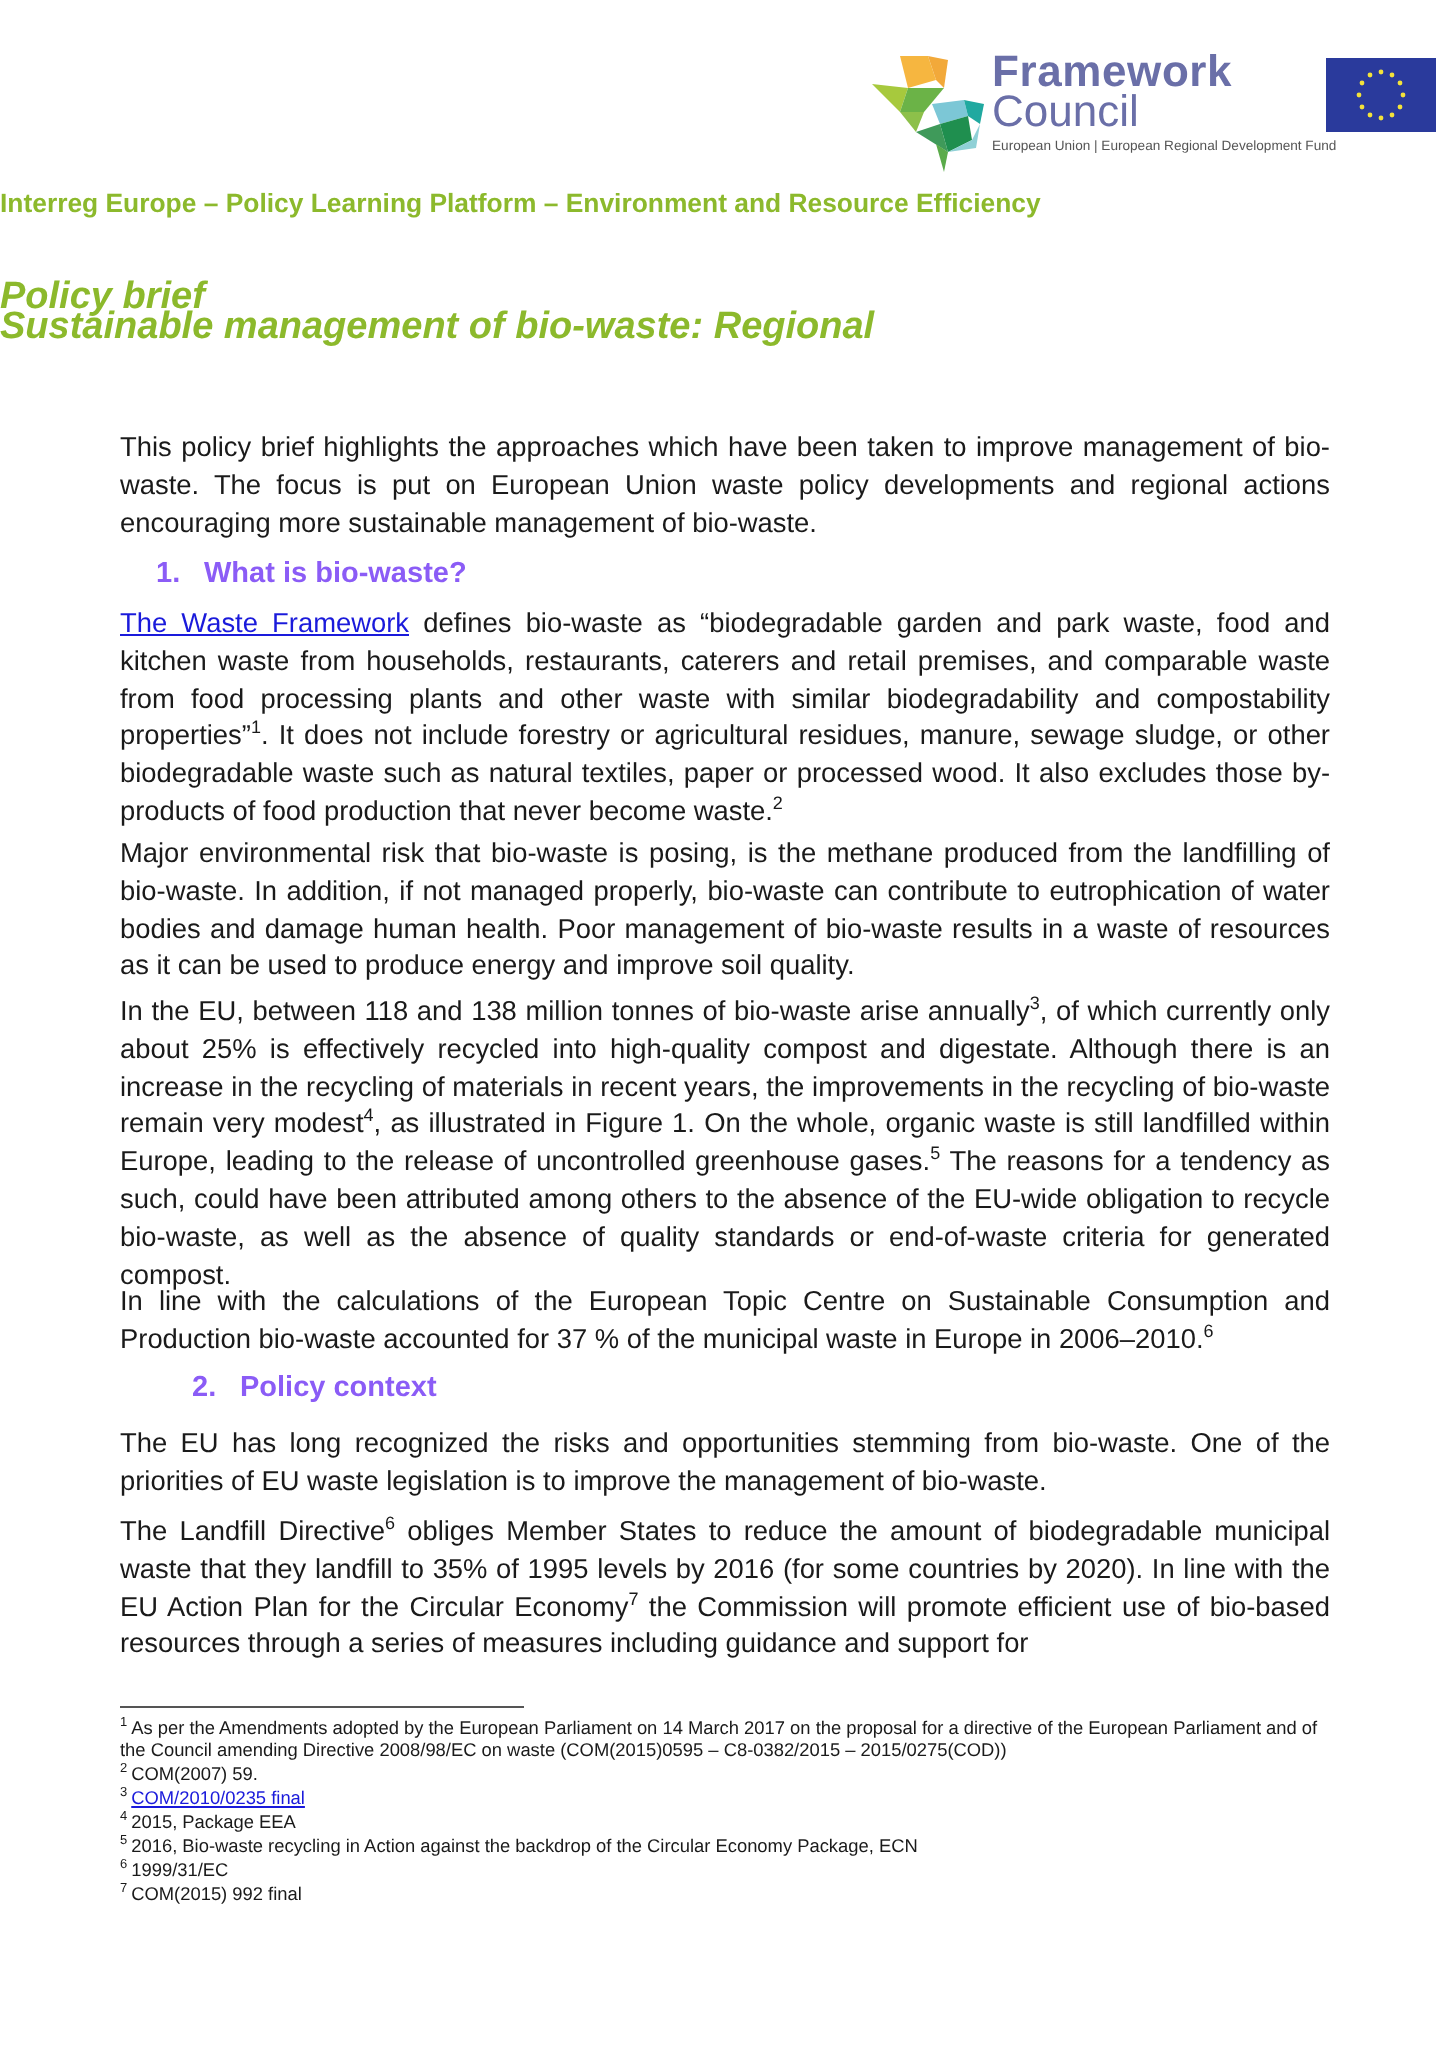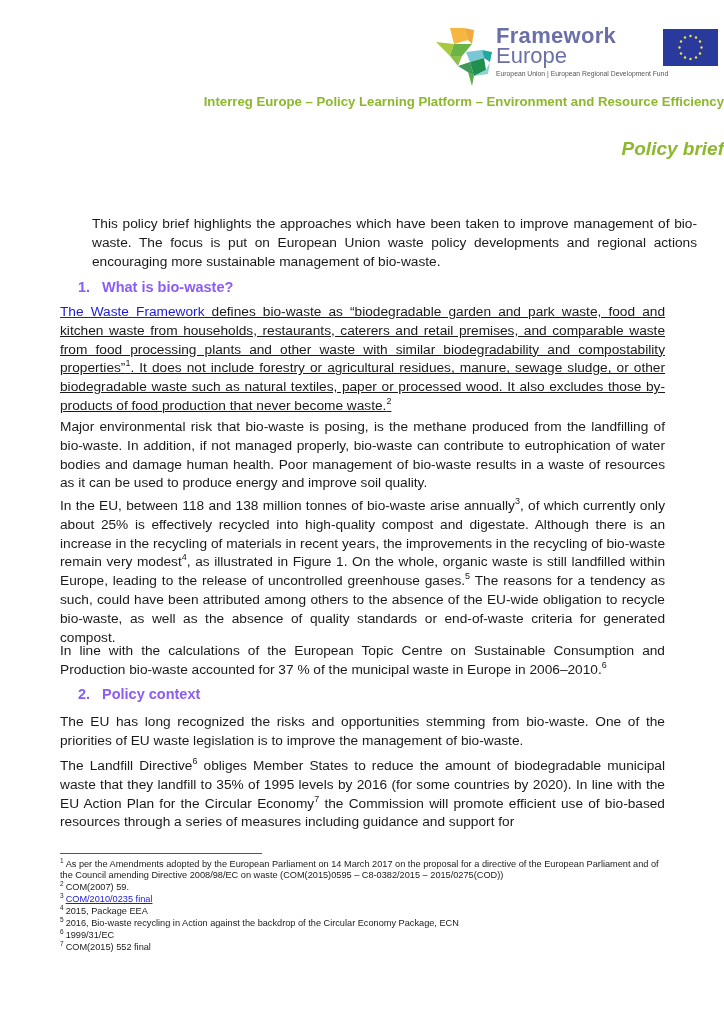"Europe" div.l2 { text: Europe -> Council }
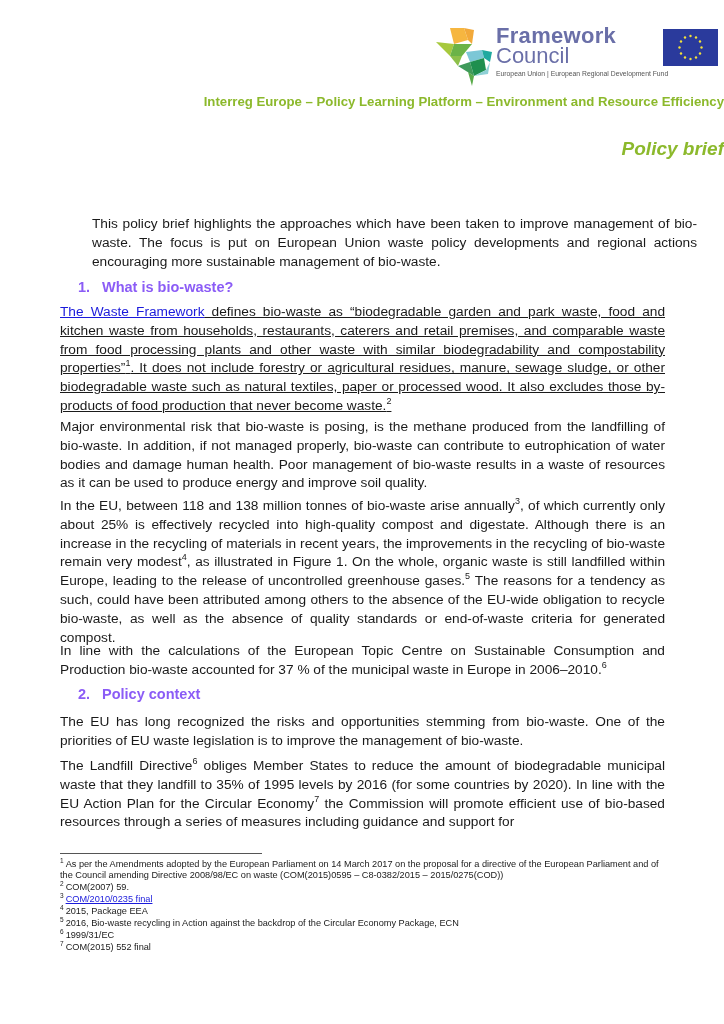"Interreg Europe – Policy Learning" .header-line { text-align: right -> left }
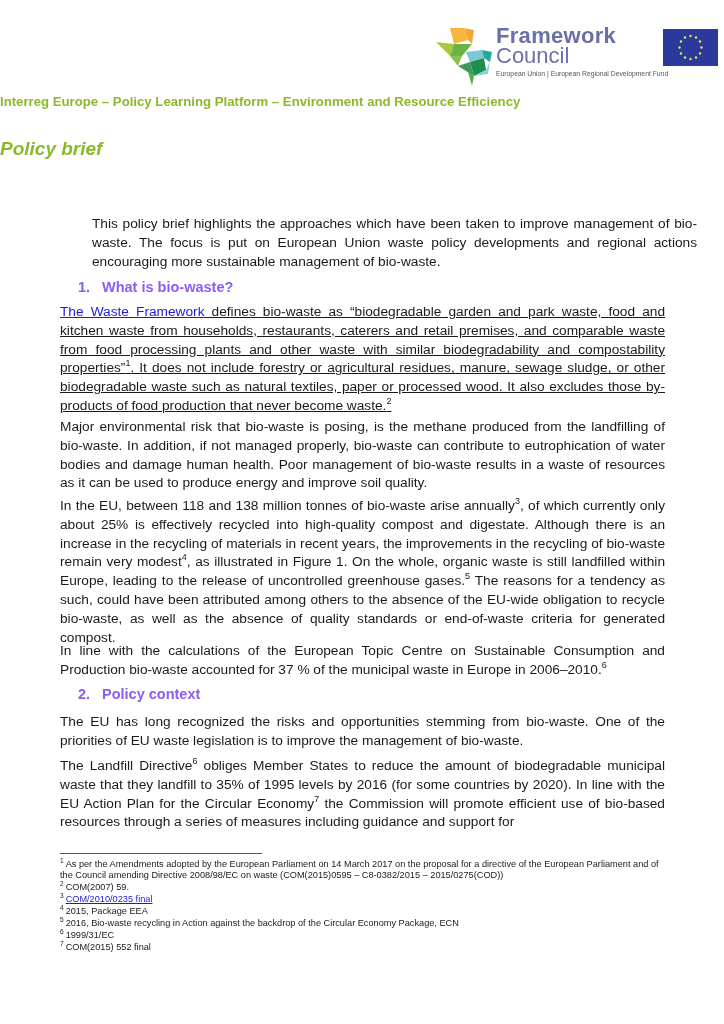"Sustainable management of bio-waste:" div { html: none -> <div>Sustainable management of bio-waste: Regional</div> }
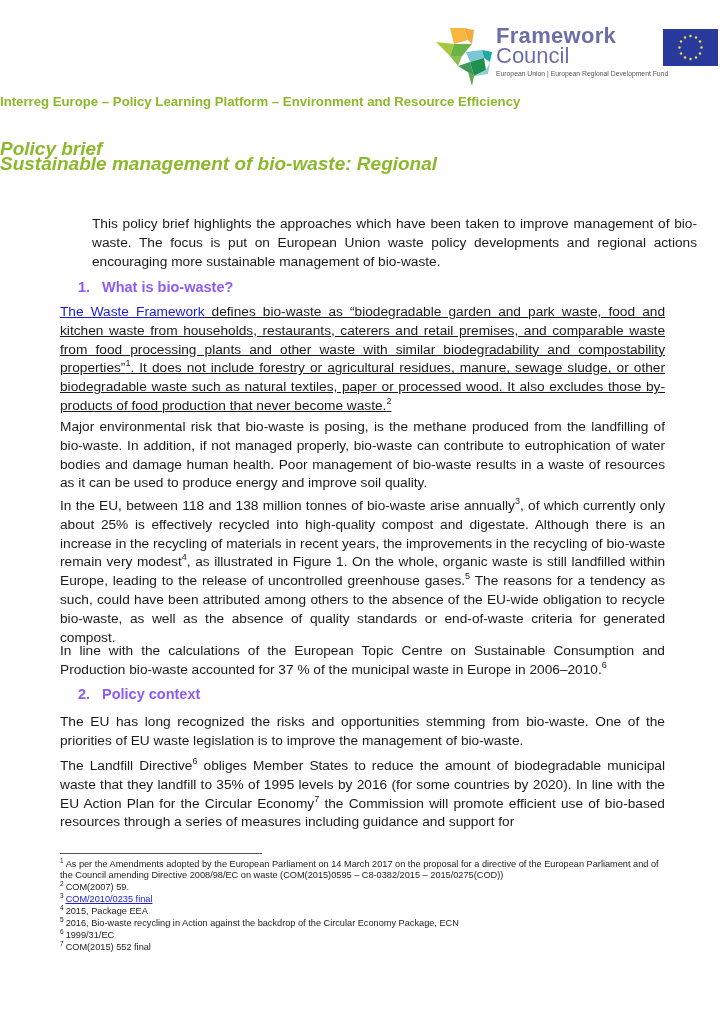"This policy brief highlights the" div.body { margin-left: 32px -> none }
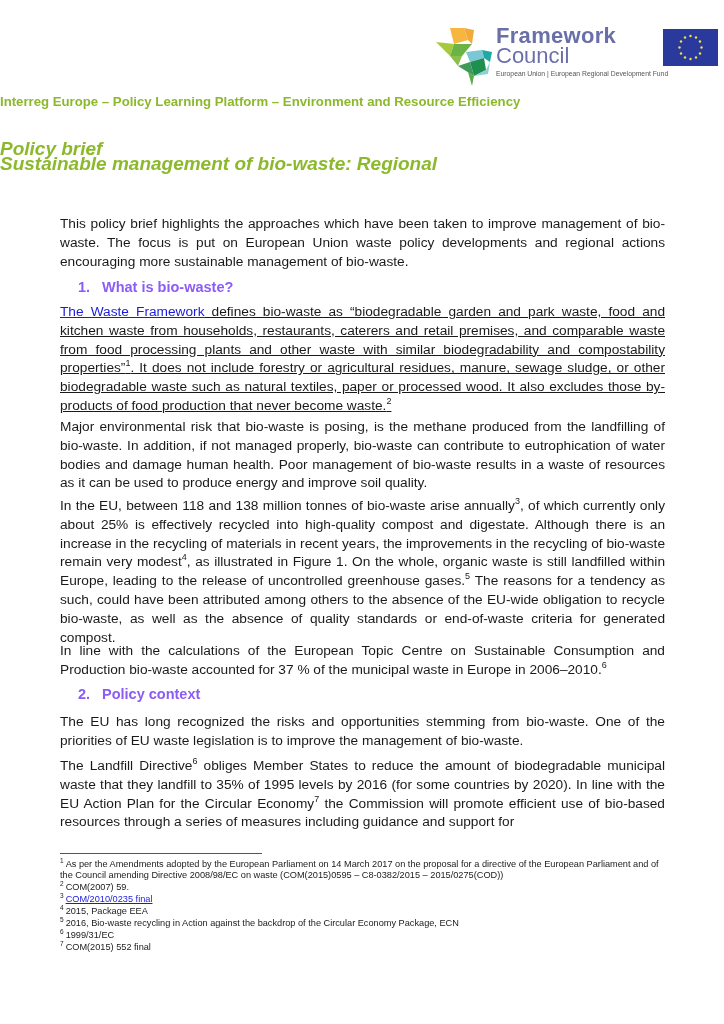"The Waste Framework defines bio-waste" div.body { text-decoration: underline -> none }
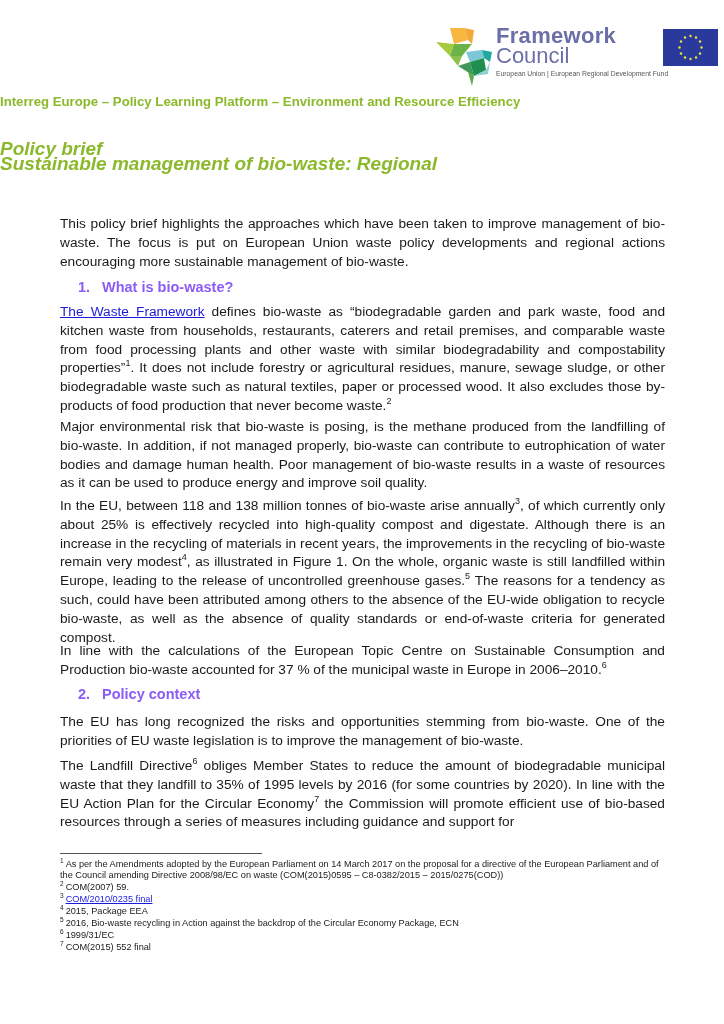"2. Policy context" div.h { margin-left: none -> 18px }
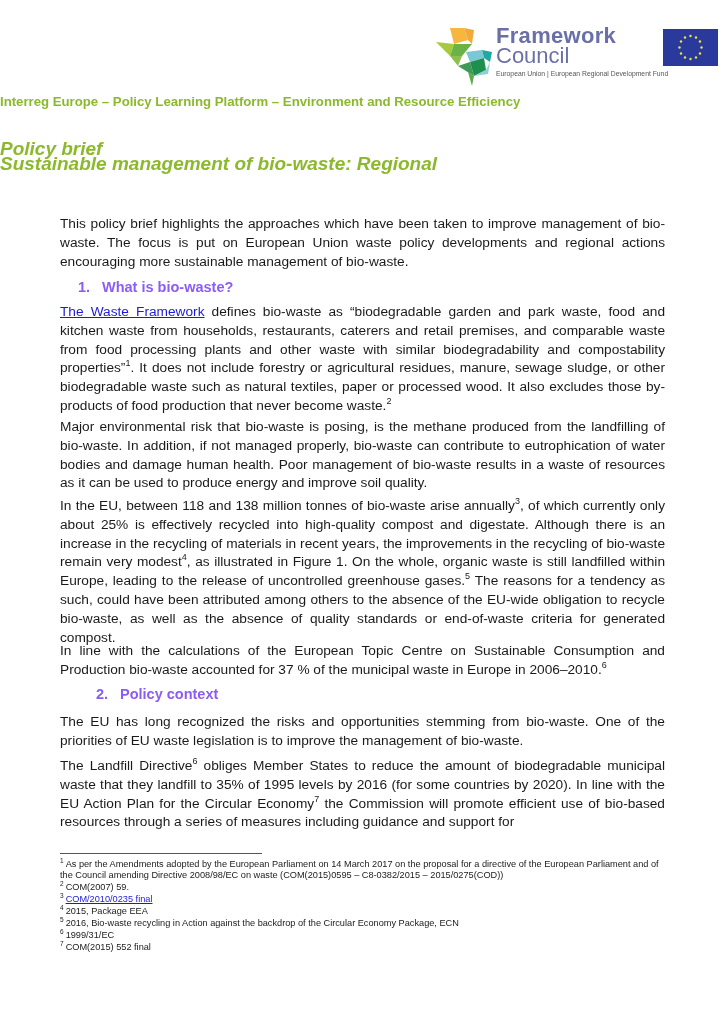"COM(2015) 552 final" span { text: 552 -> 992 }
